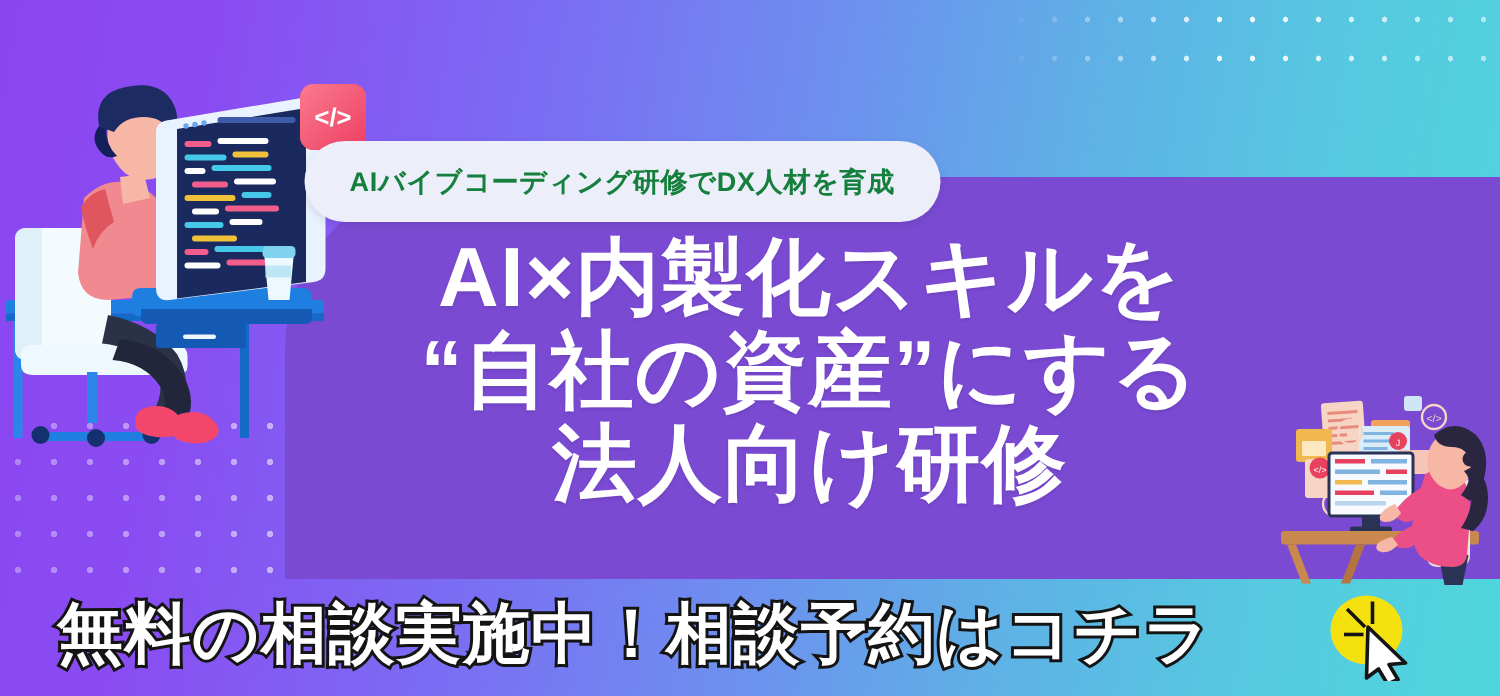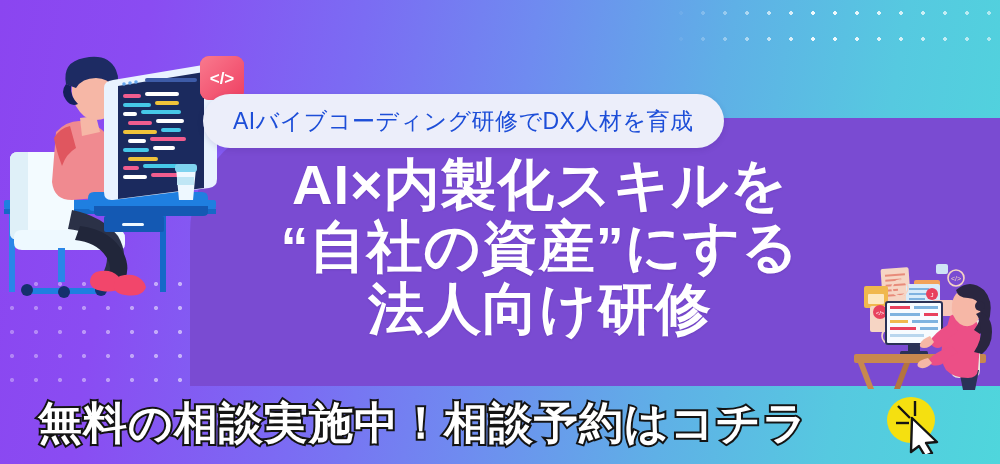"AIバイブコーディング研修でDX人材を育成" #badge-pill .badge-text { color: #1d4ed8 -> #15803d; font-size: 23px -> 18px; font-weight: normal -> bold }
